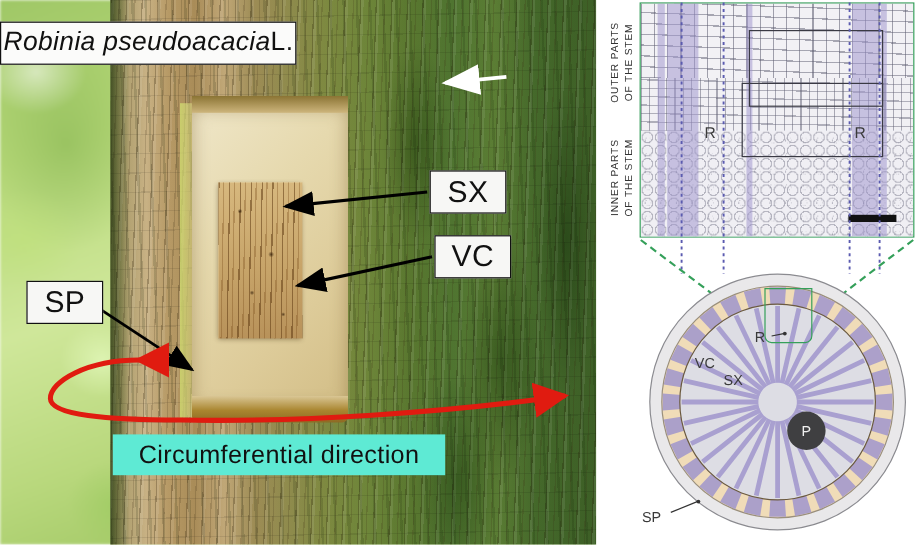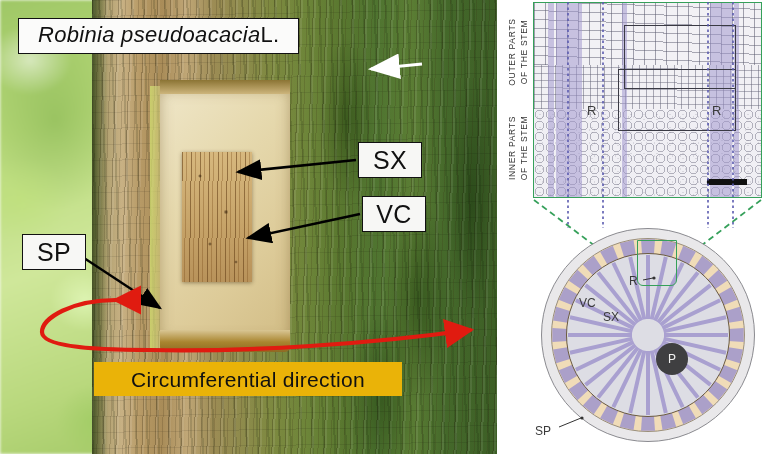"Robinia pseudoacacia" .title-lbl { left: 18px -> 0; padding: 5px 19px 7px -> 5px 2px 7px }
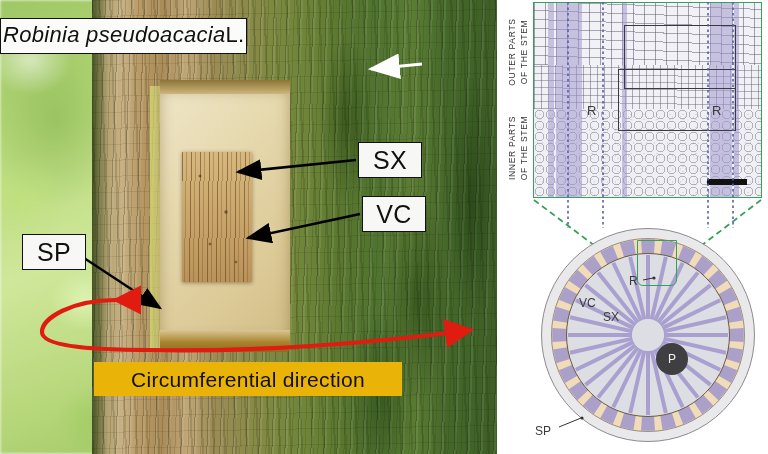"Circumferential direction" #lbl-circ { background: #eab308 -> #5eead4; width: 308px -> 277px }
